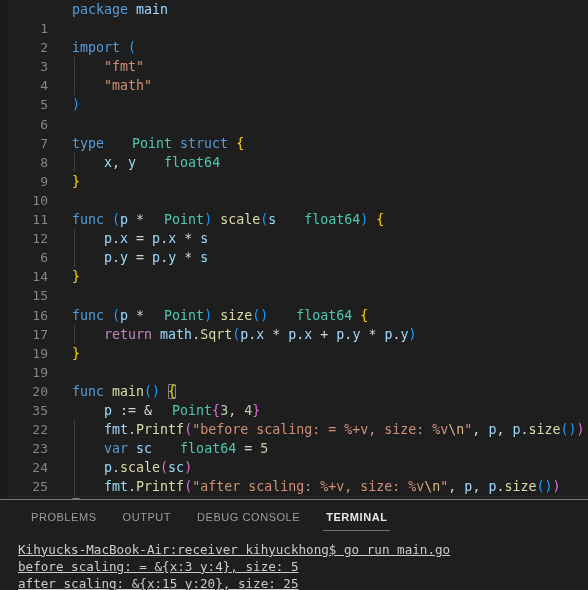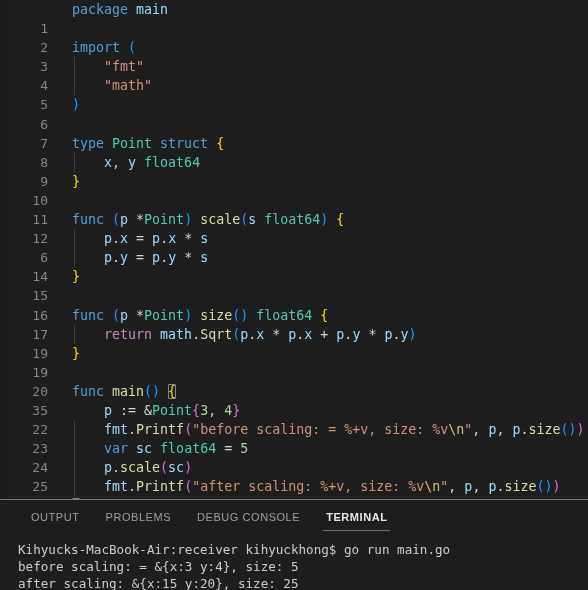"Point" .typ { margin-left: none -> 20px }
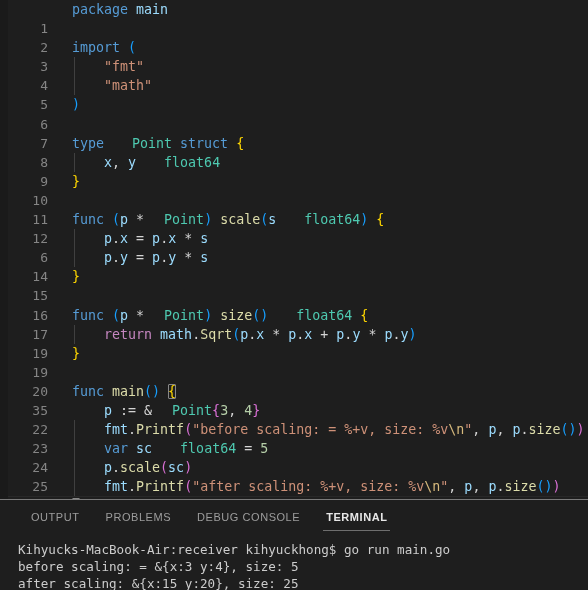"OUTPUT" div.ptab { order: before "PROBLEMS" -> after "PROBLEMS" }
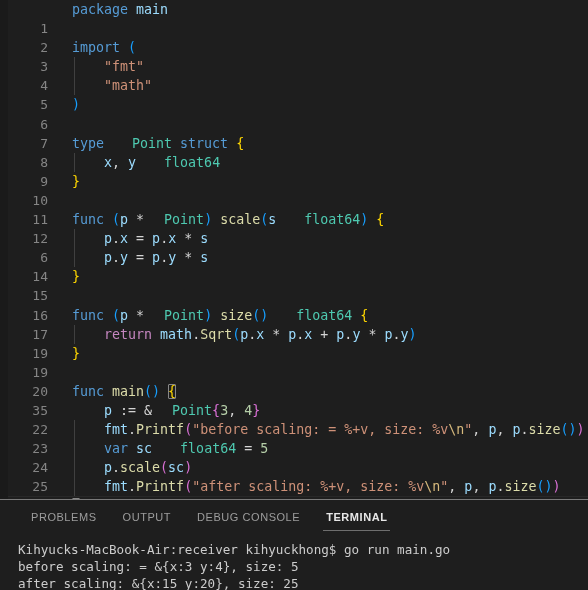"Kihyucks-MacBook-Air:receiver" .tline { text-decoration: none -> underline }
